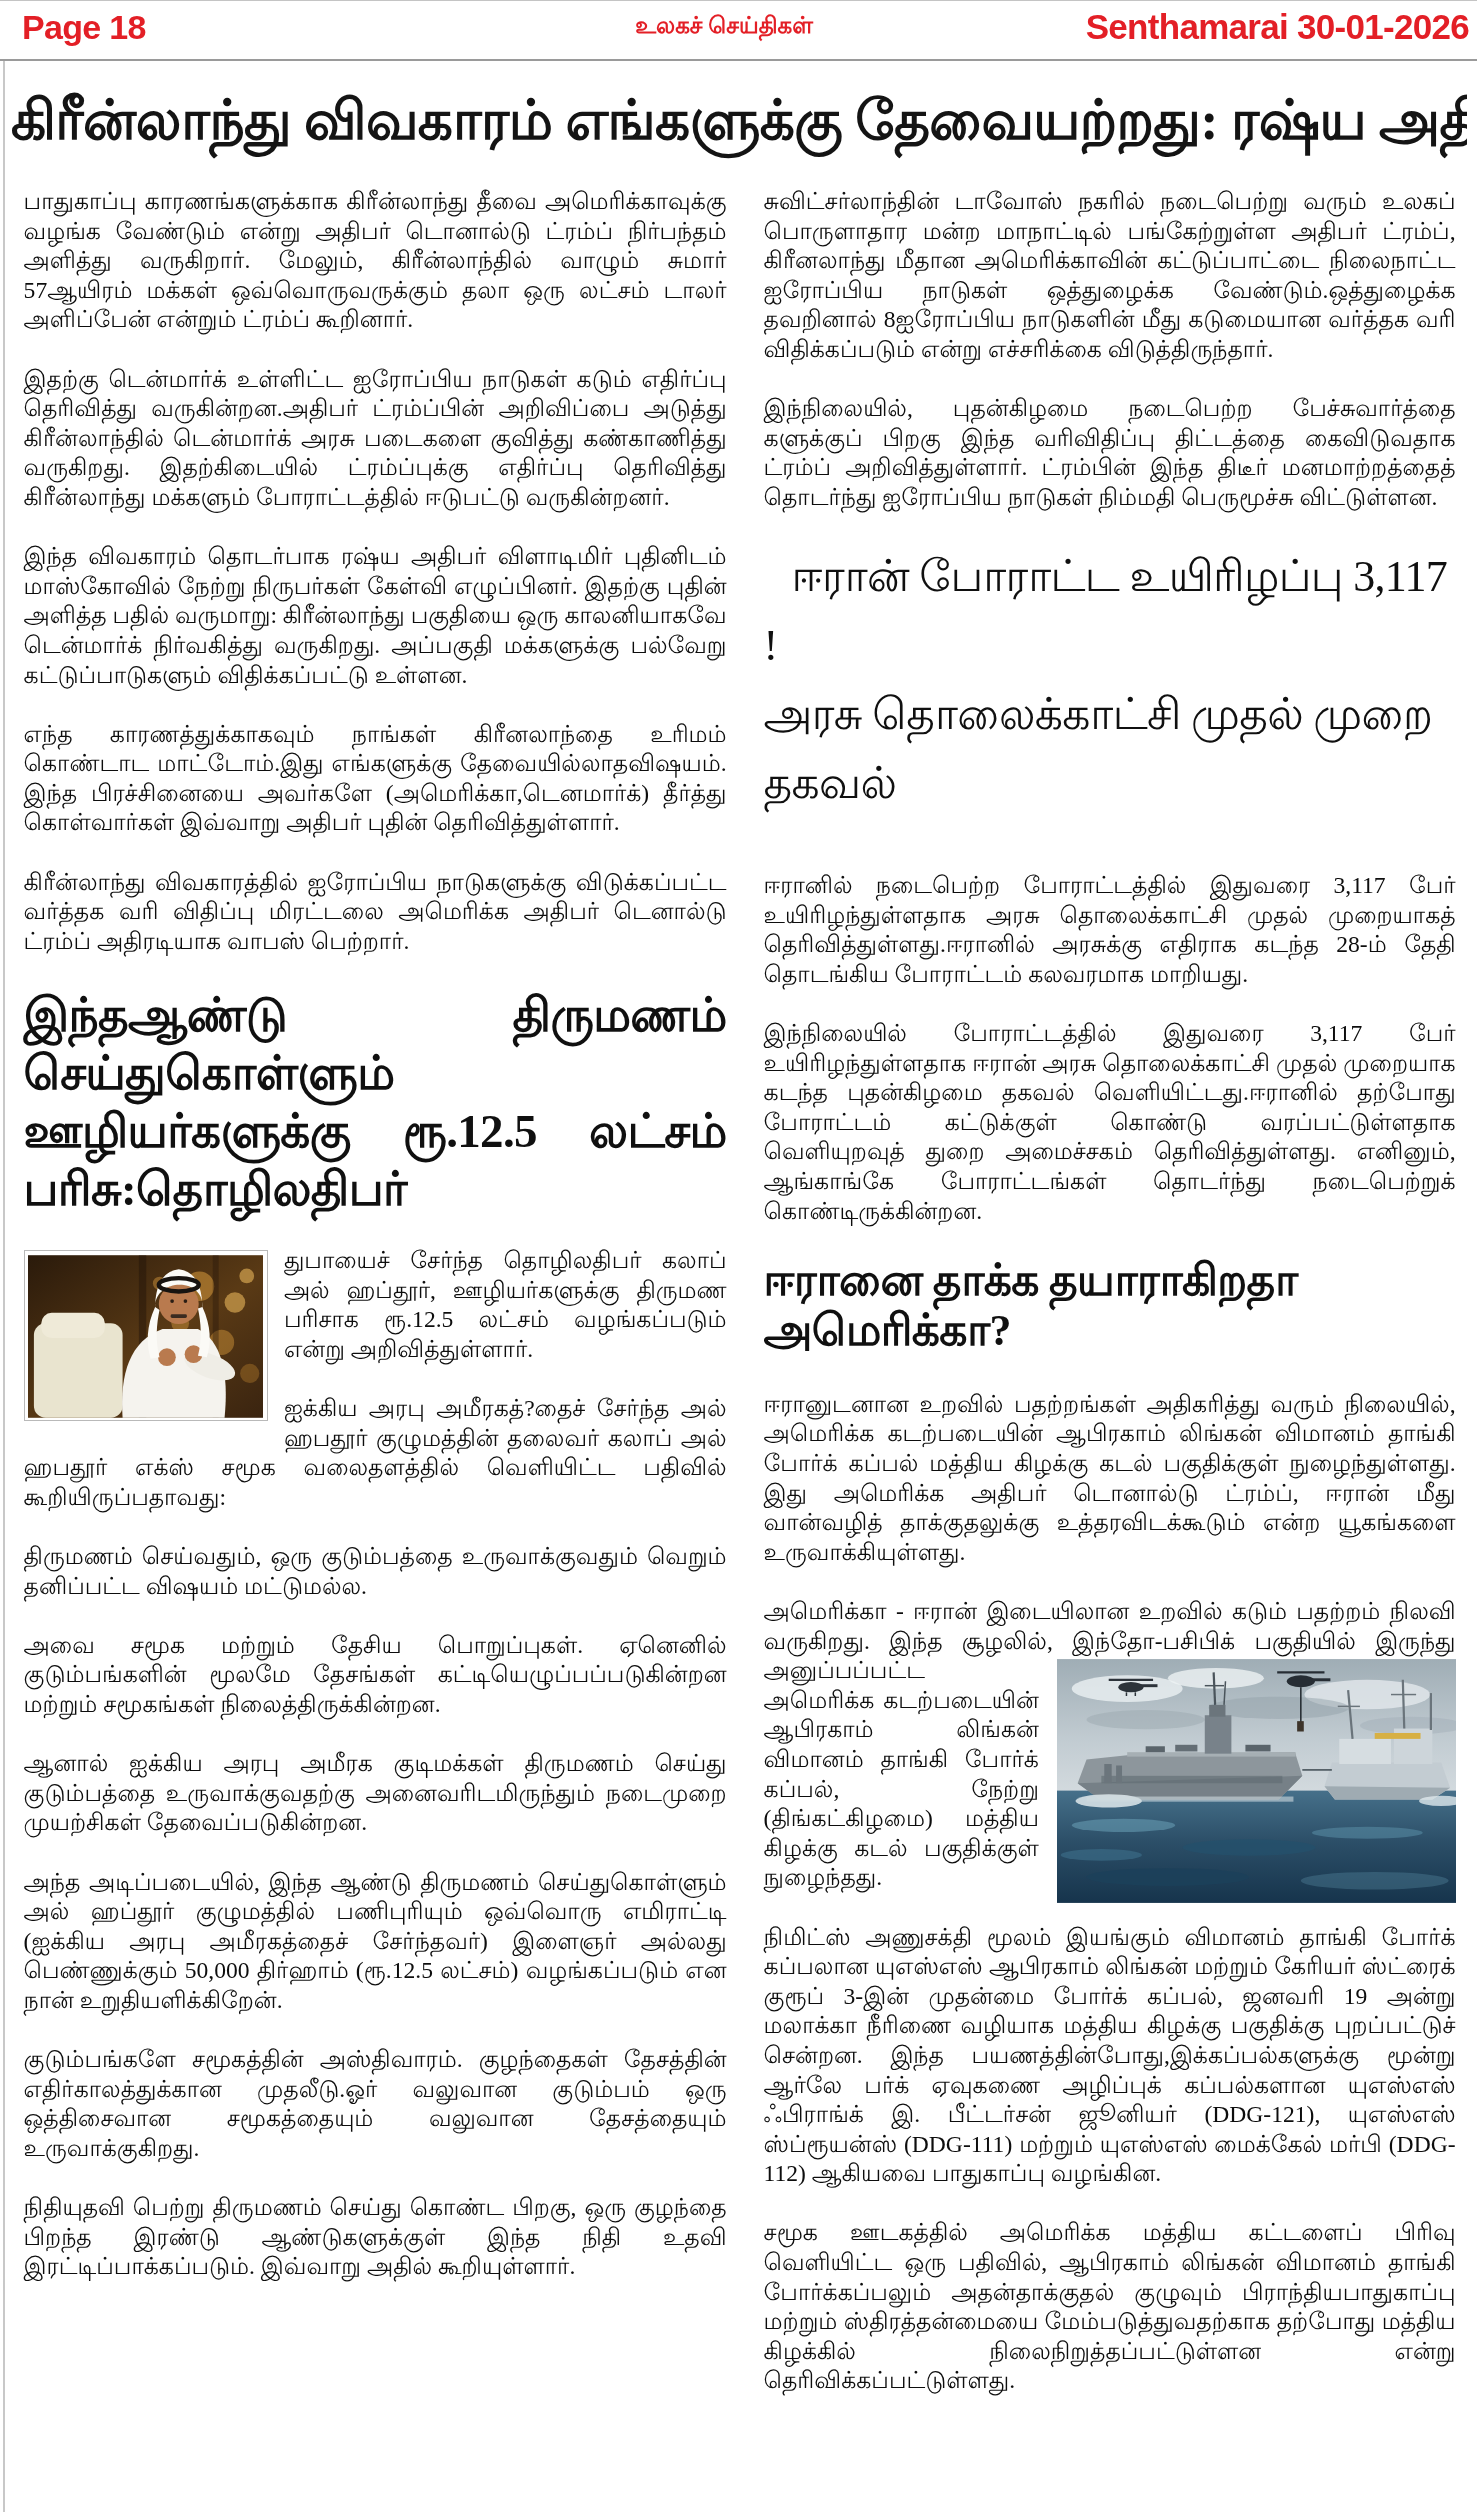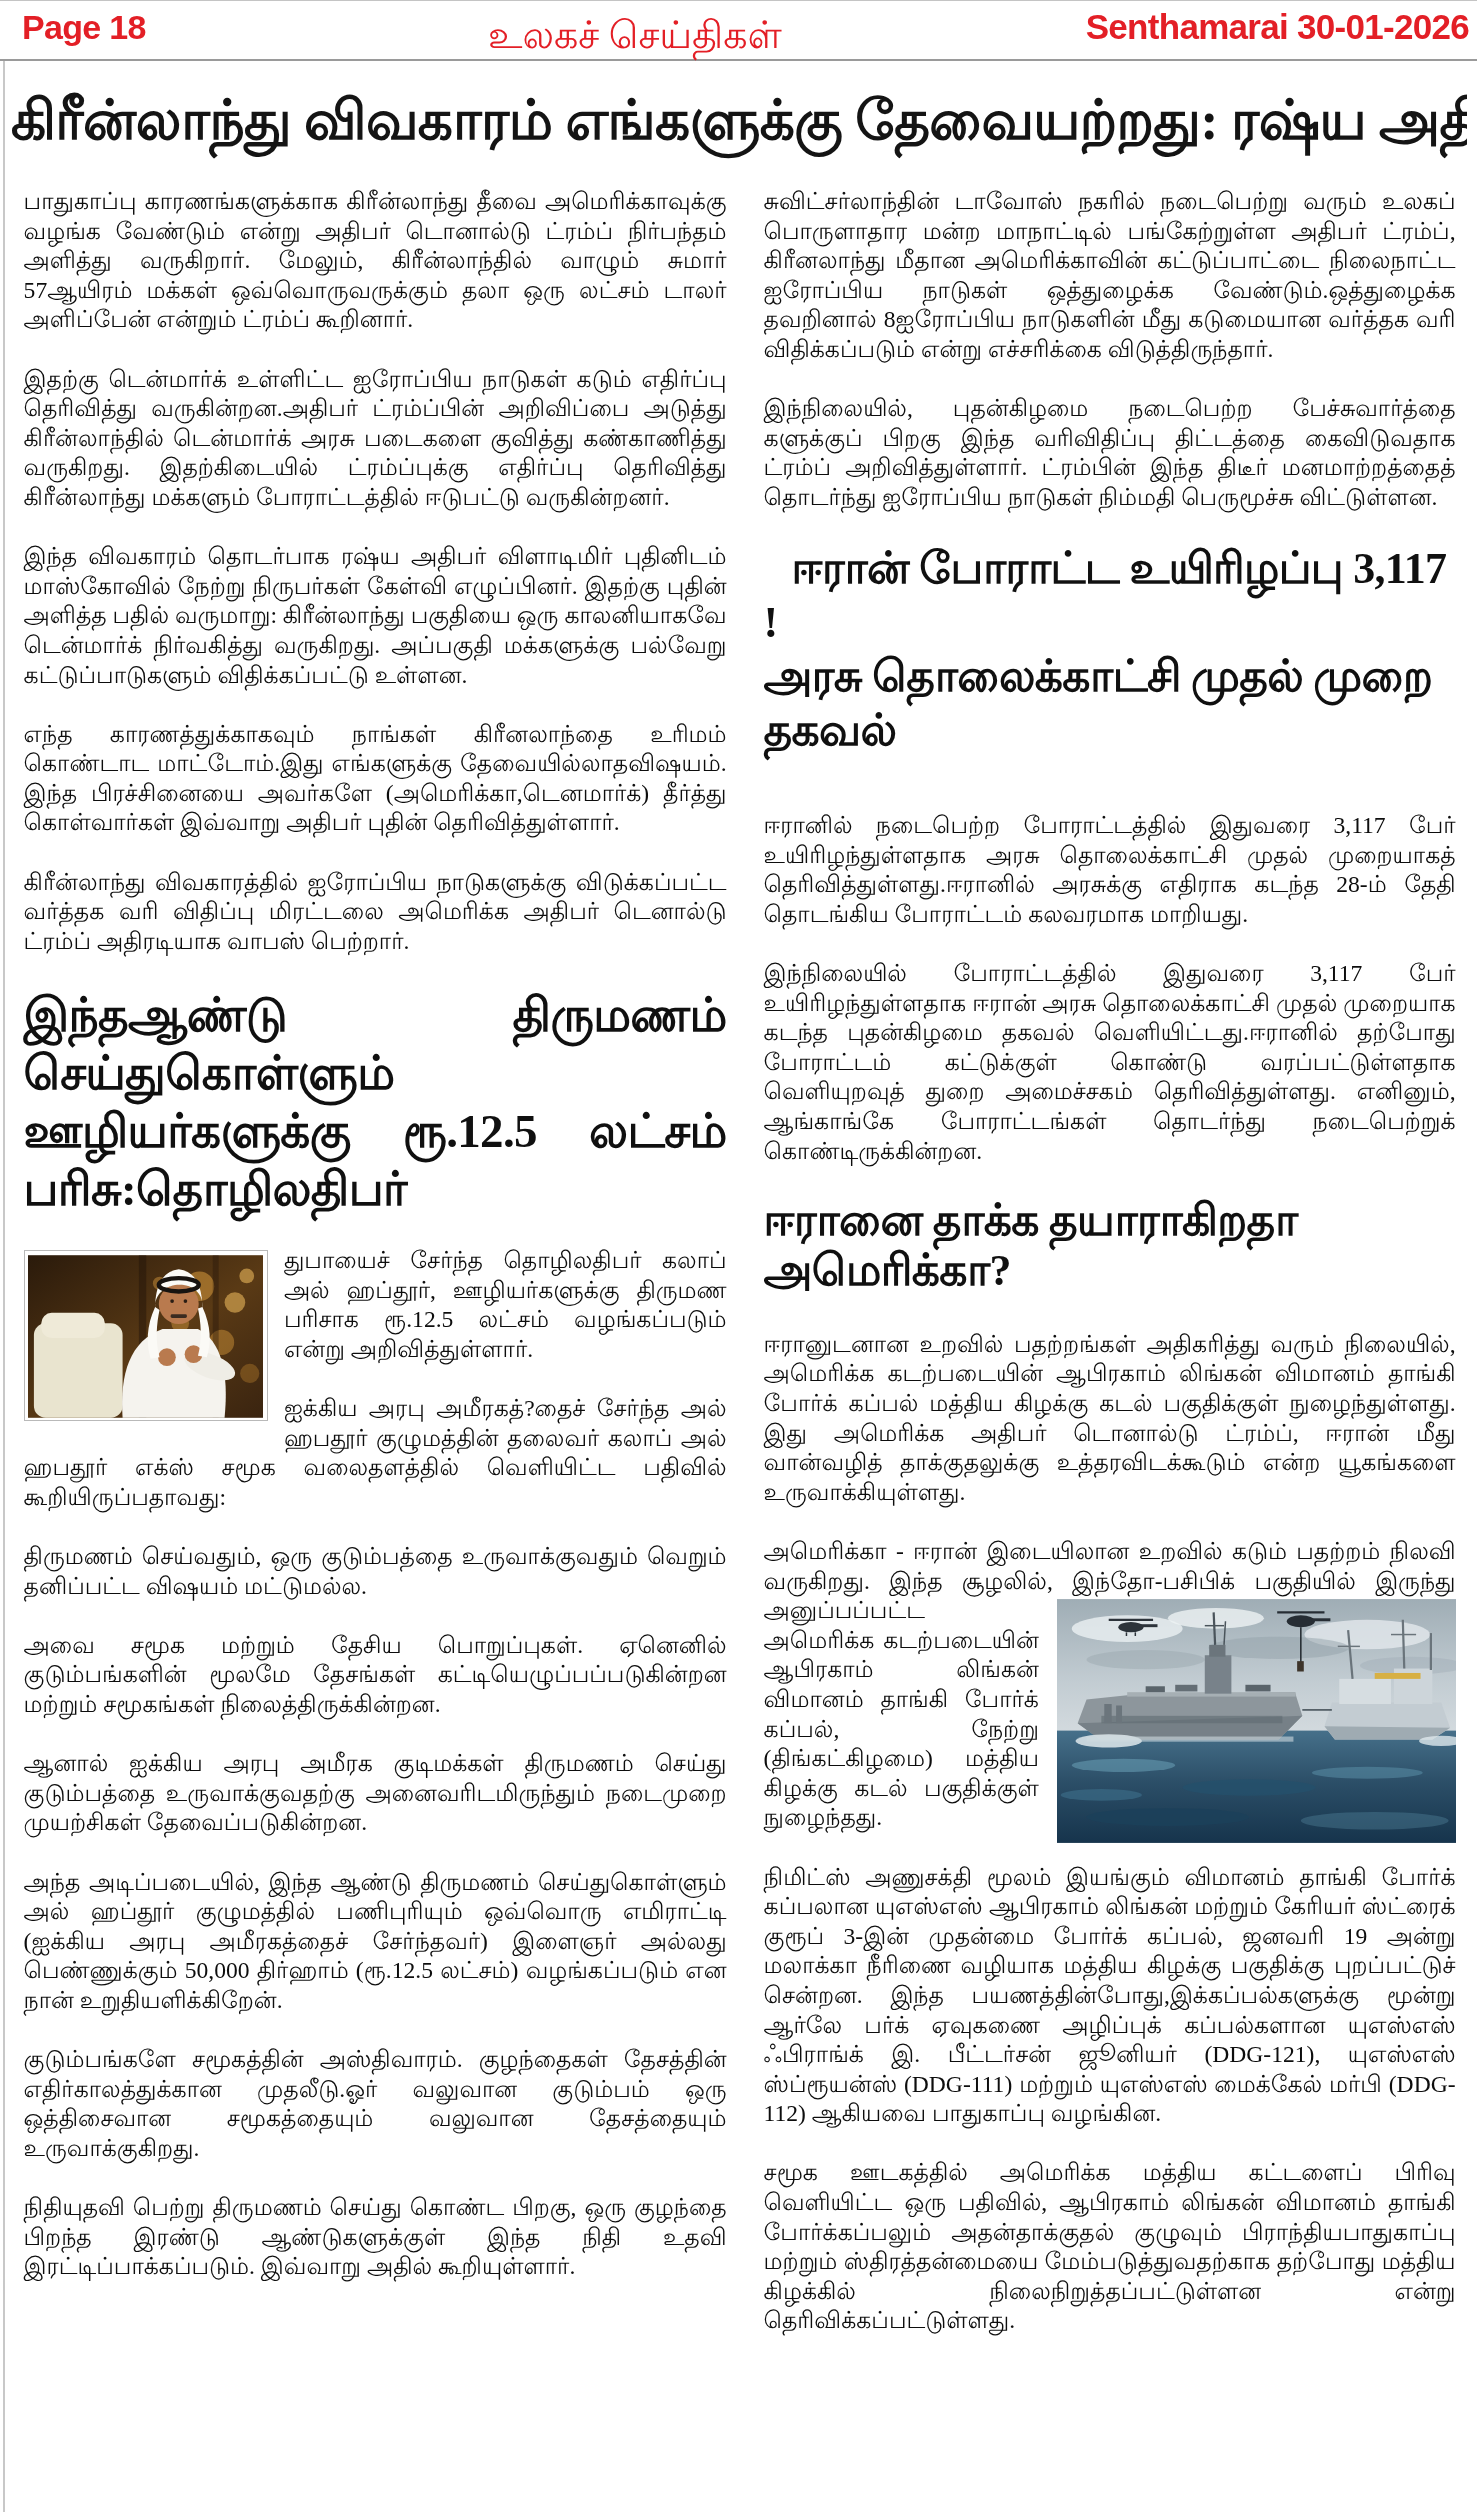"உலகச் செய்திகள்" .section-title { font-size: 38px -> 23px; font-weight: 400 -> 700; text-align: left -> right }
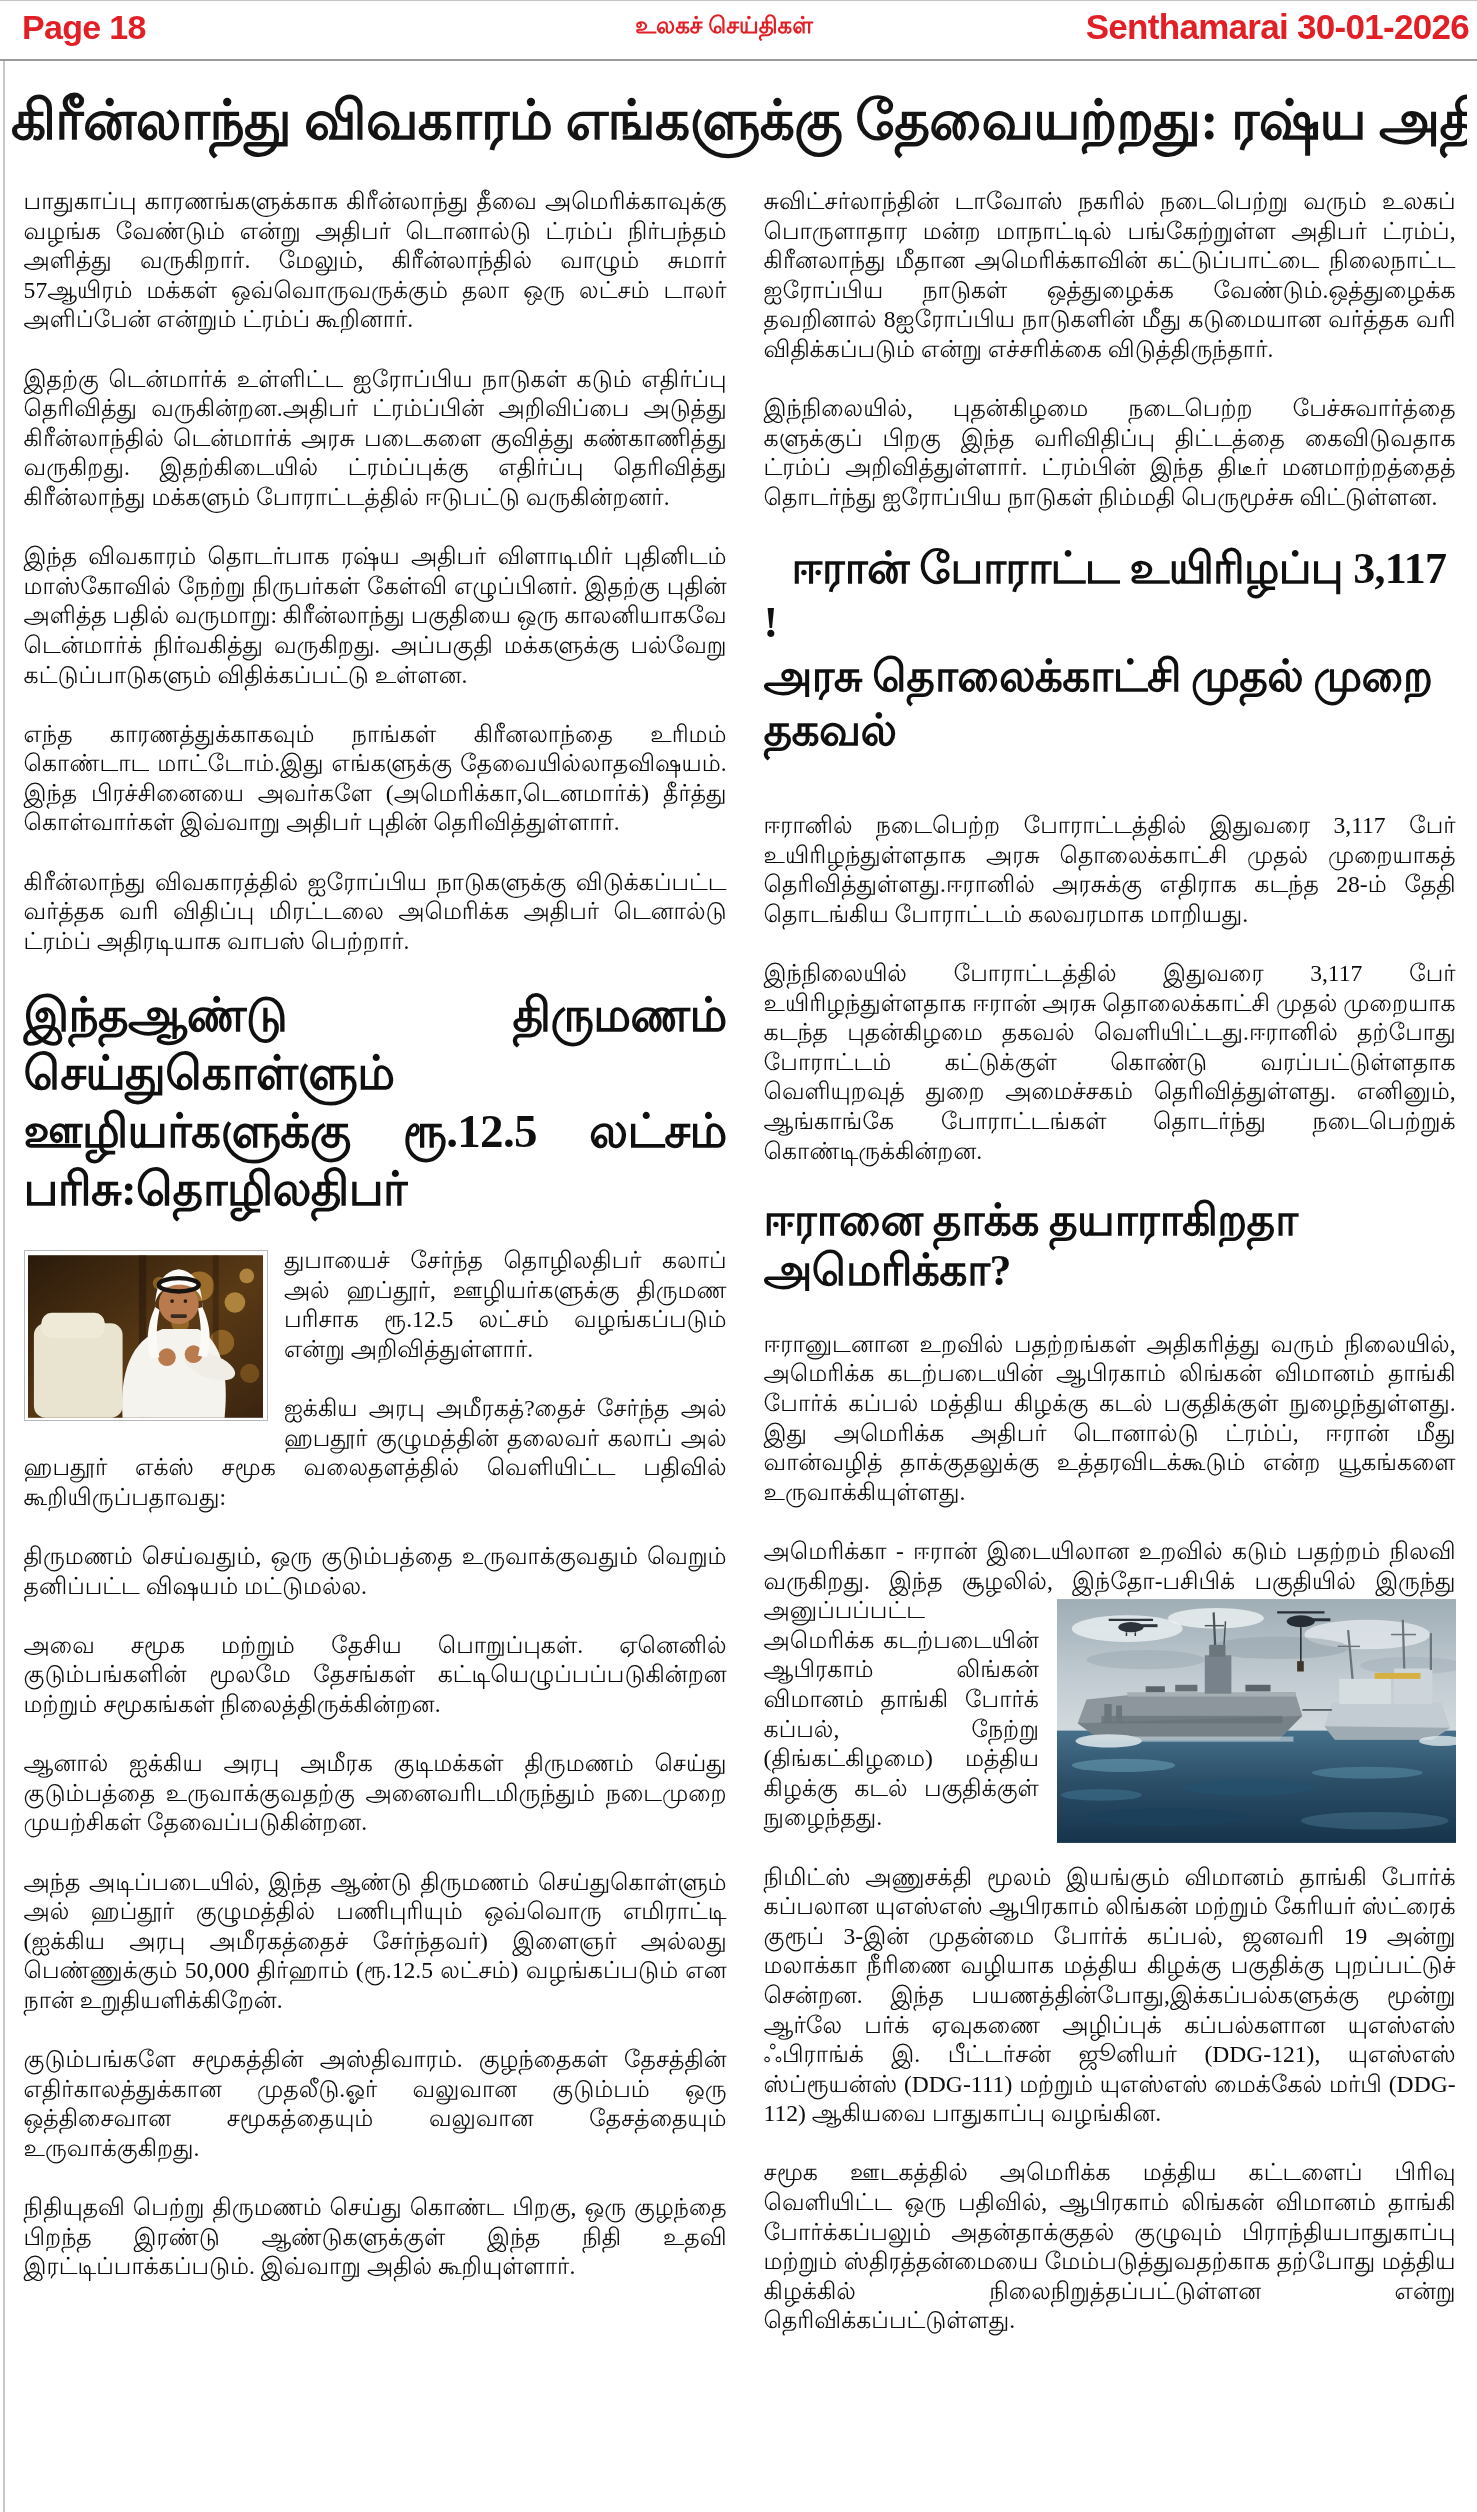"ஈரான் போராட்ட உயிரிழப்பு 3,117 !" .right-a2-headline { font-weight: 700 -> 400; line-height: 54px -> 69px }
